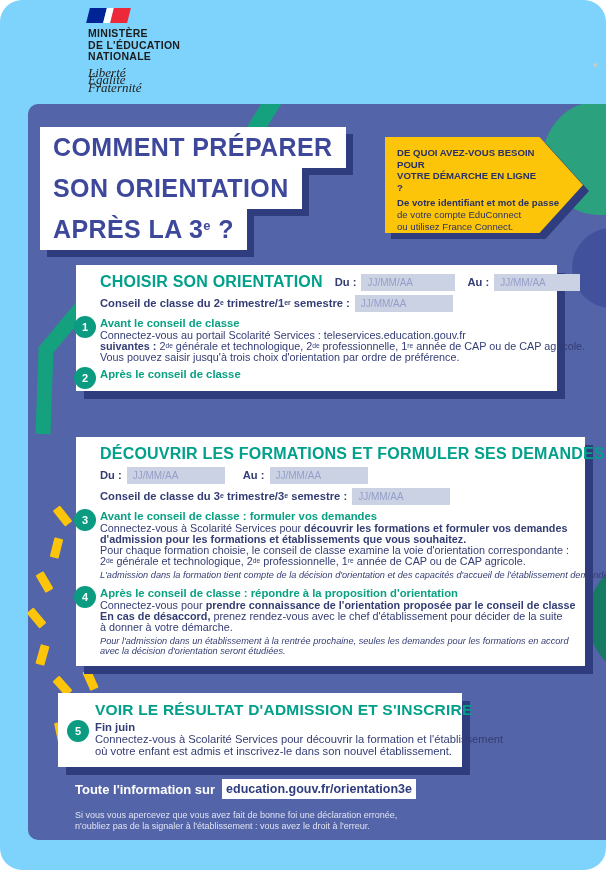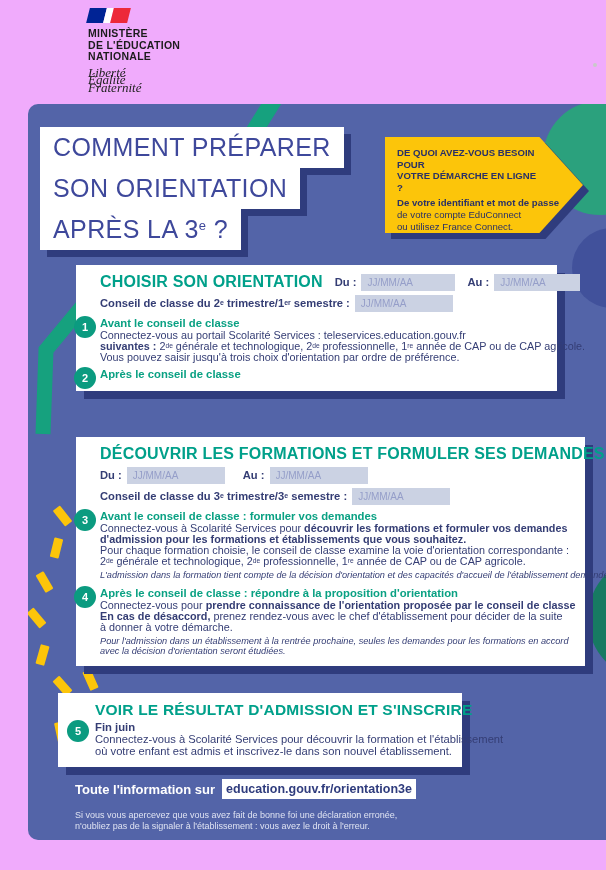"MINISTÈRE" .page { background: #f0abfc -> #7dd3fc; border-radius: none -> 22px }
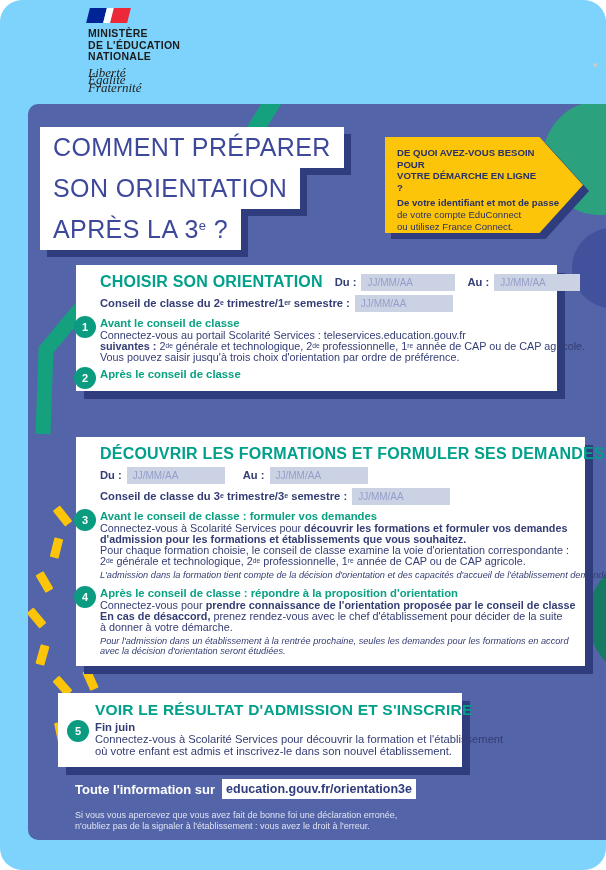"COMMENT PRÉPARER" .title-line { font-weight: 400 -> 700 }
